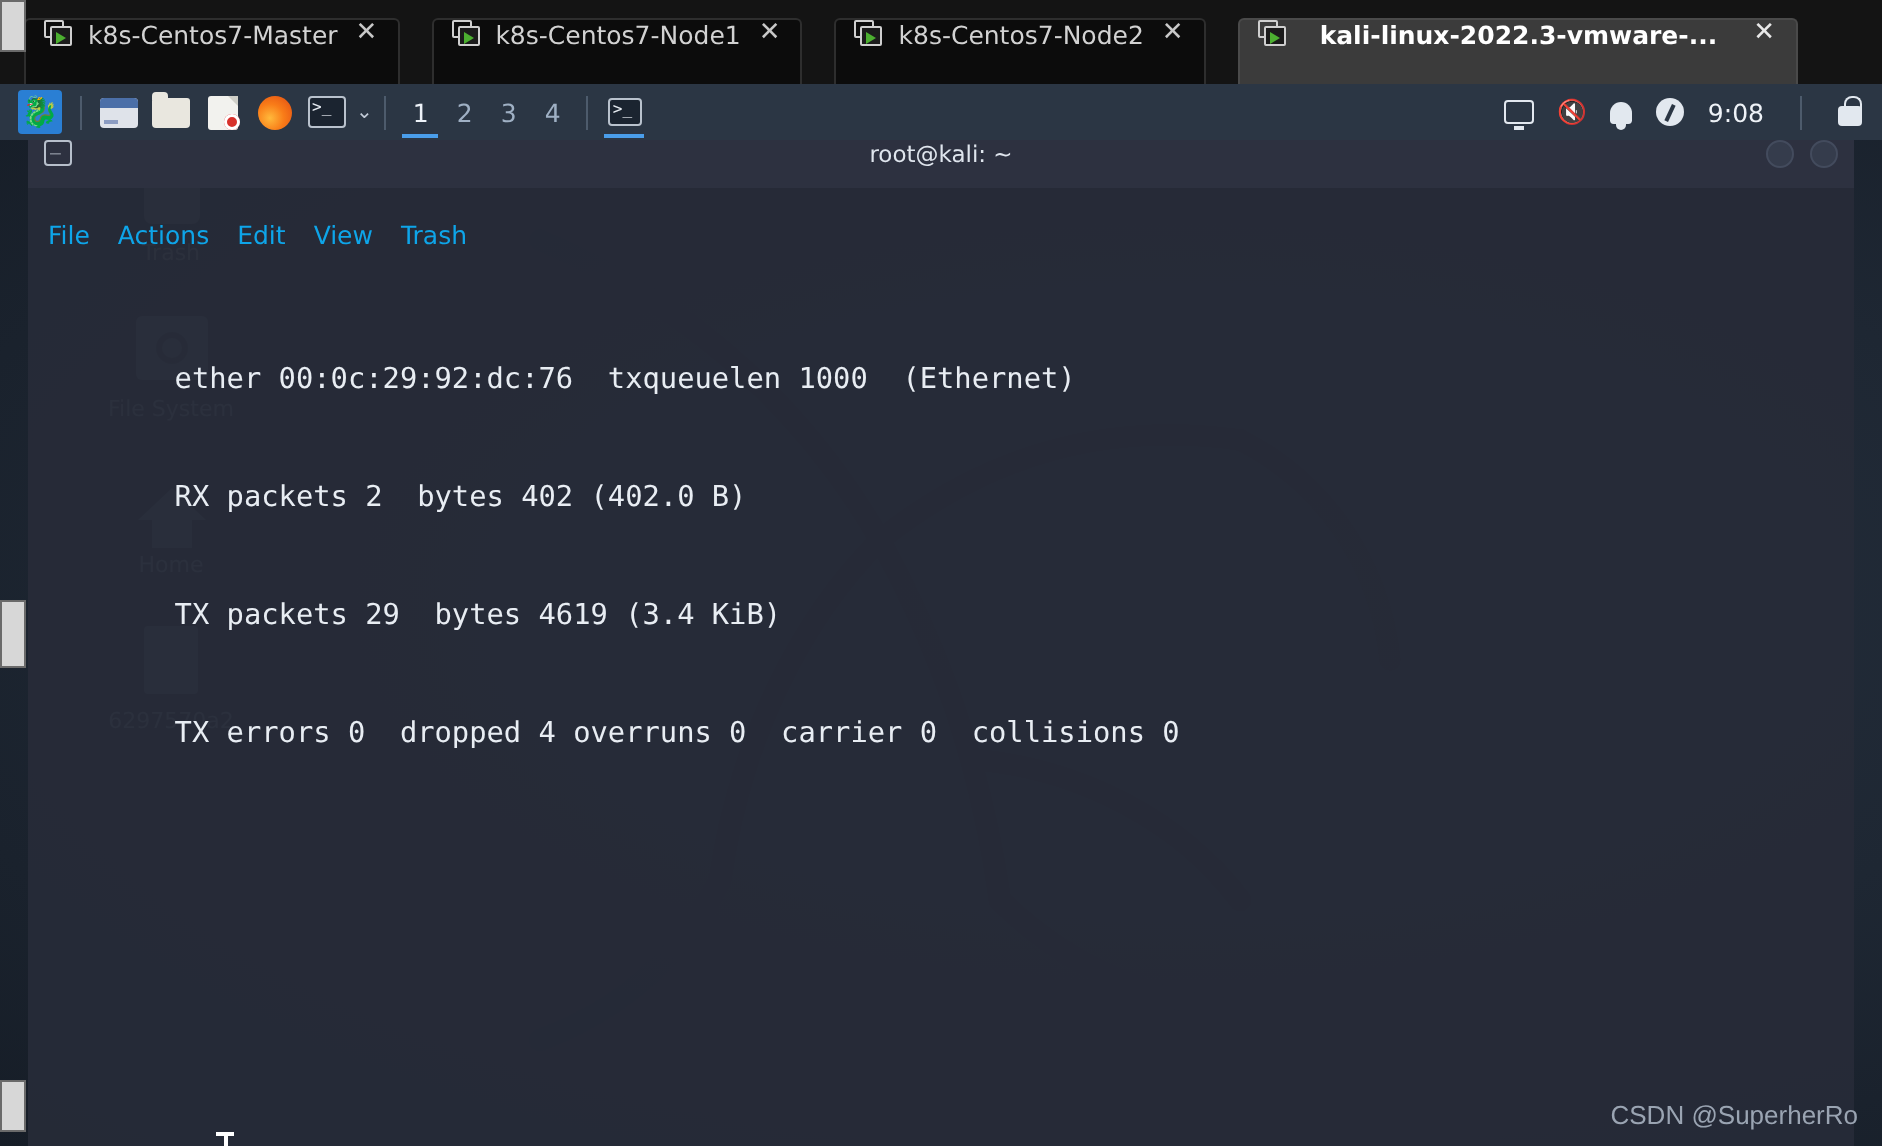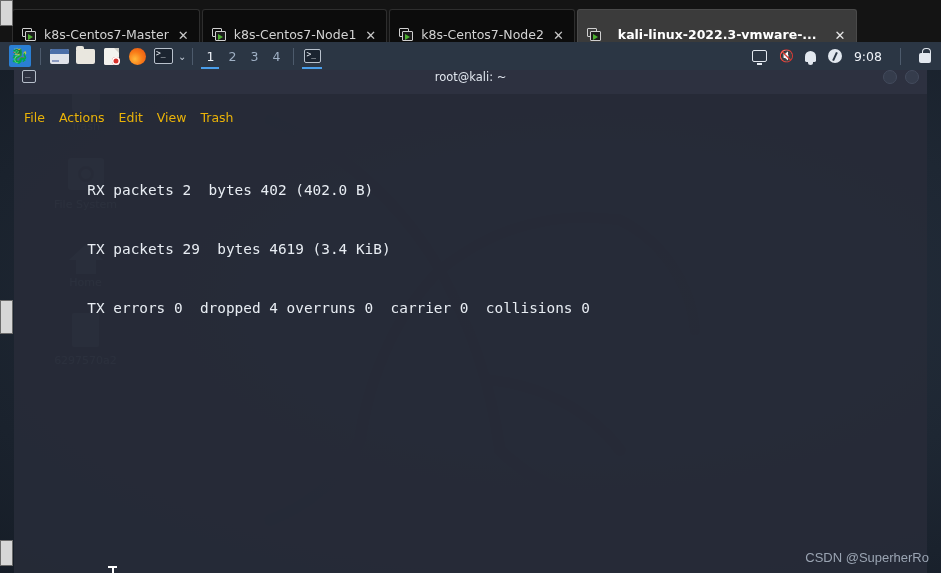"k8s-Centos7-Master" .vm-tab { align-items: flex-end -> flex-start; margin-right: 2px -> 16px }
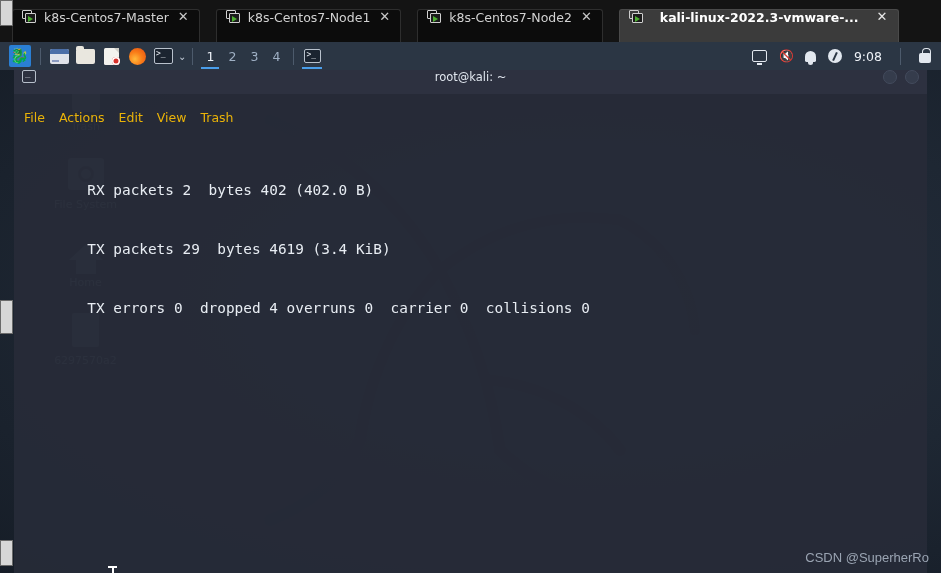"File" .menu-item { color: #eab308 -> #0ea5e9 }
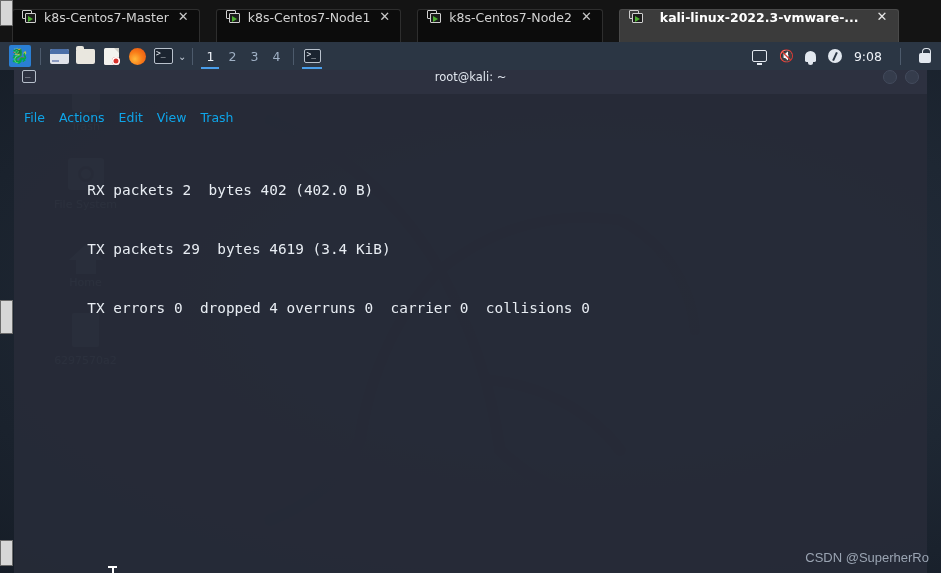"ether 00:0c:29:92:dc:76 txqueuelen 1000" div.tline { html: none -> <div> ether 00:0c:29:92:dc:76 txqueuelen 1000 (Ethernet)</div> }
